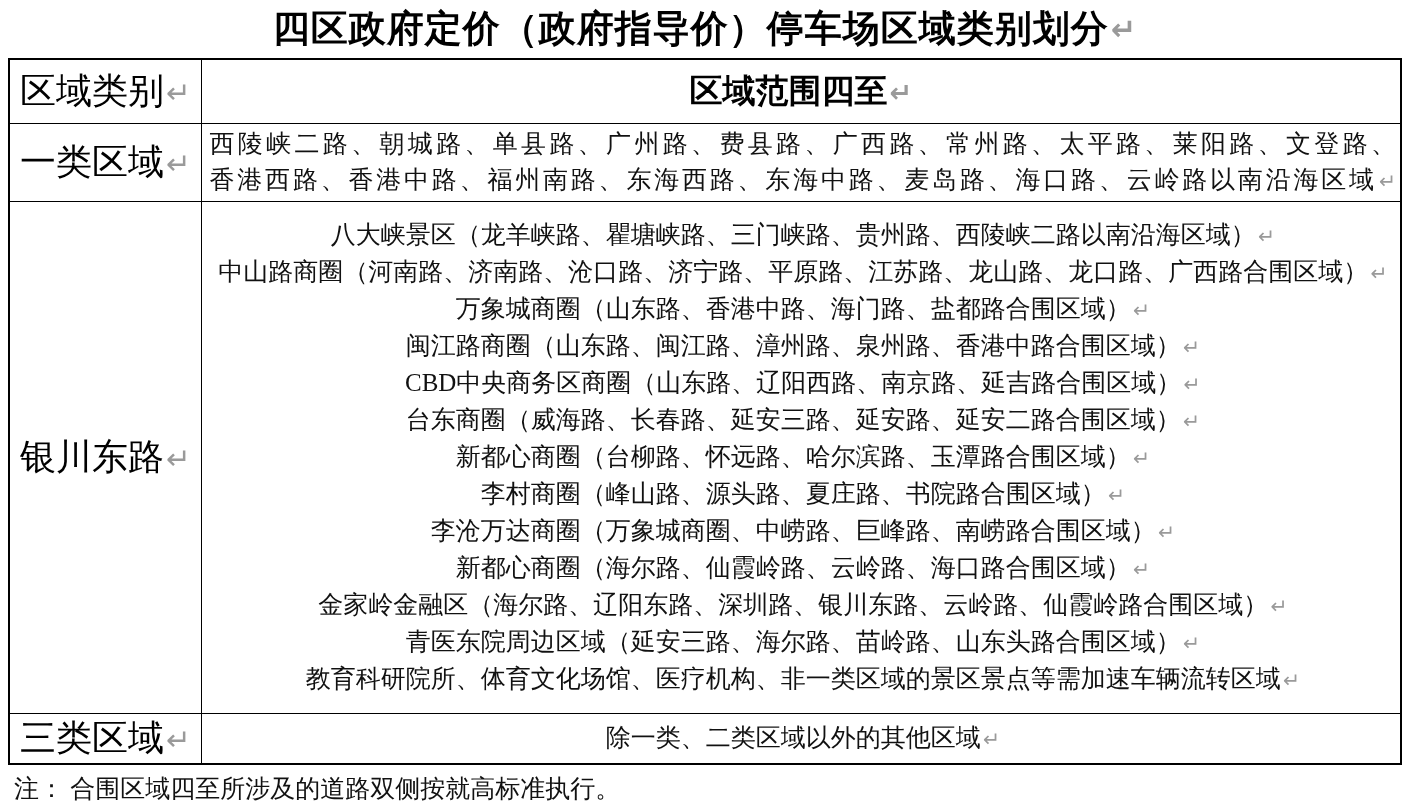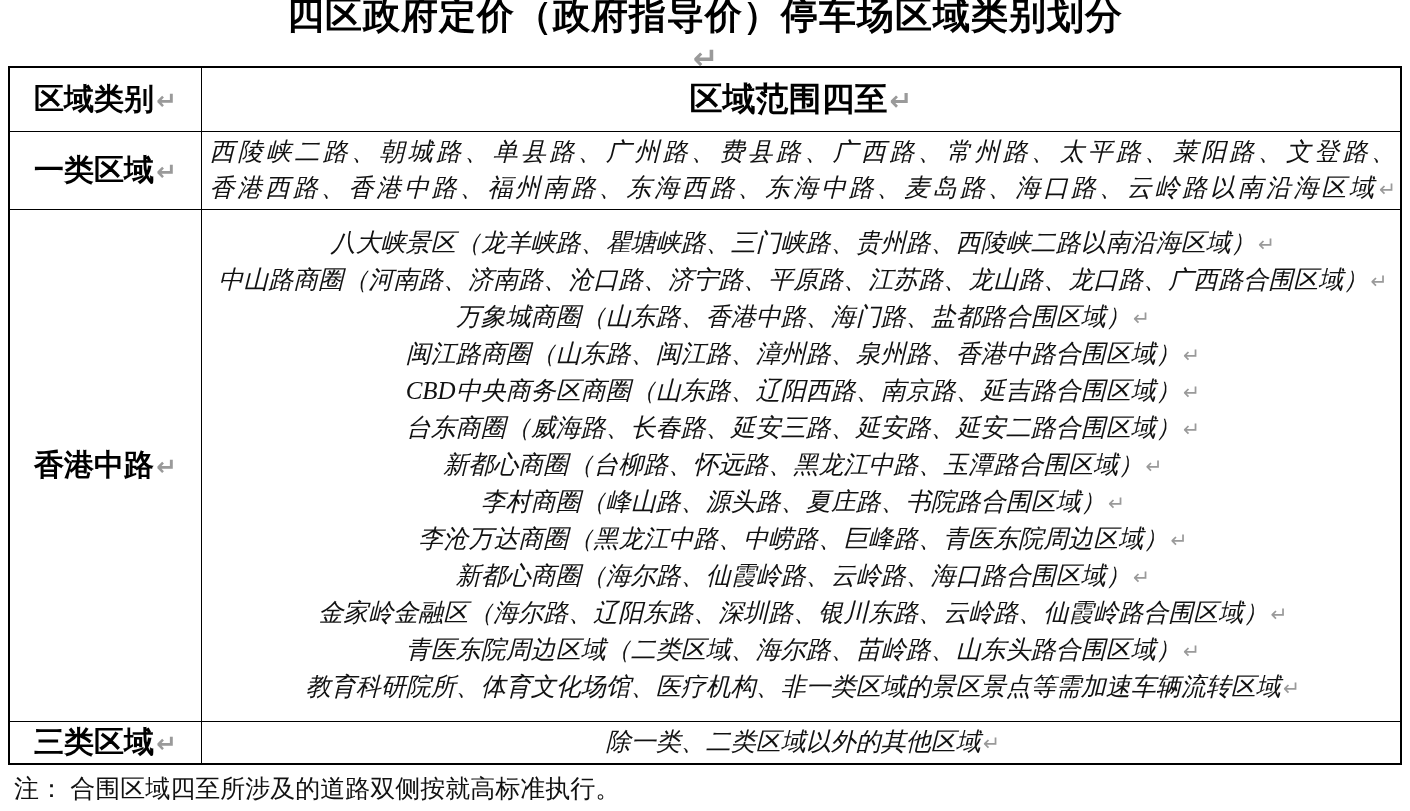"四区政府定价（政府指导价）停车场区域类别划分" .title-bar { flex-direction: column -> none; height: 66px -> 58px }
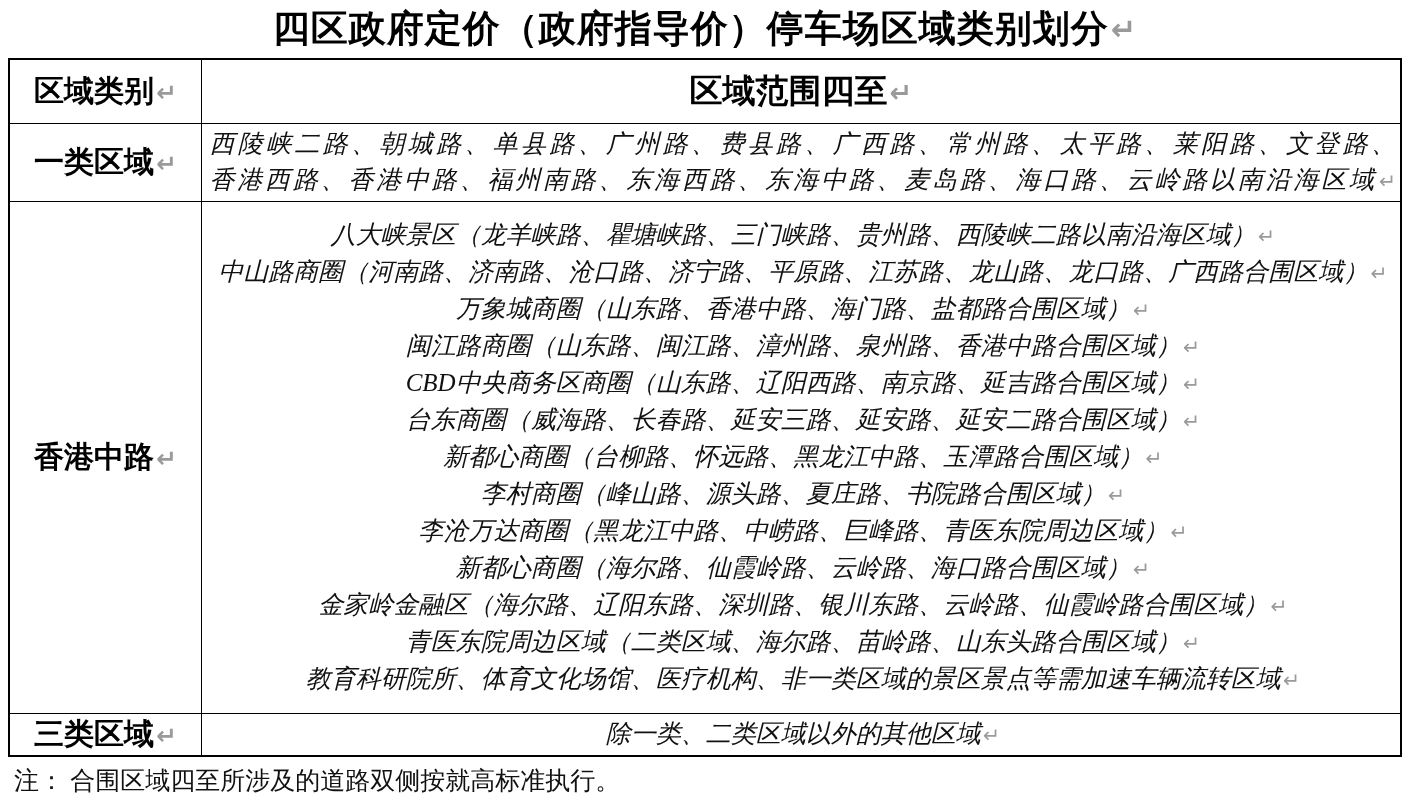"区域类别↵" th.label-cell { font-size: 30px -> 36px; font-weight: bold -> normal }
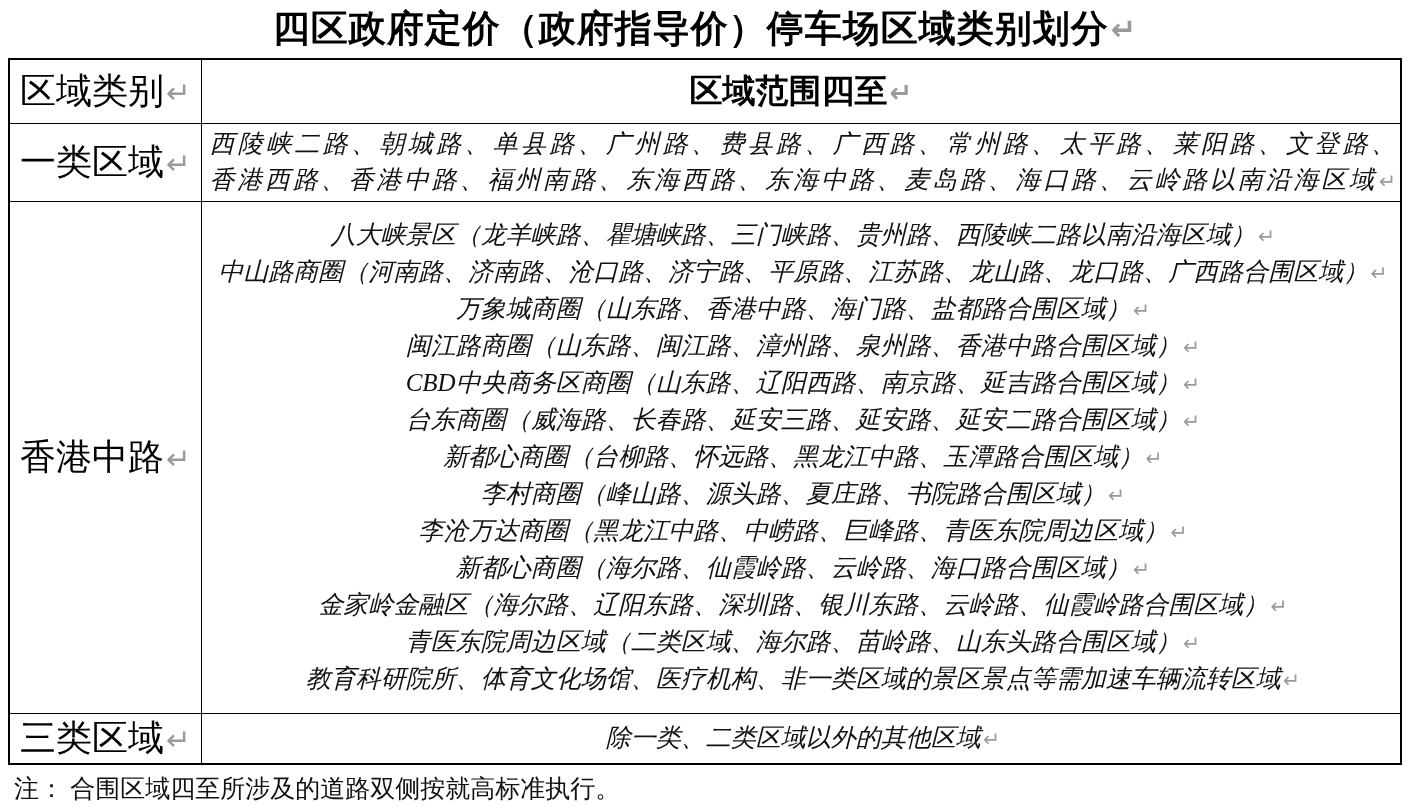"西陵峡二路、朝城路、单县路、广州路、费县路、广西路、常州路、太平路、莱阳路、文登" td.content-cell { font-style: italic -> none }
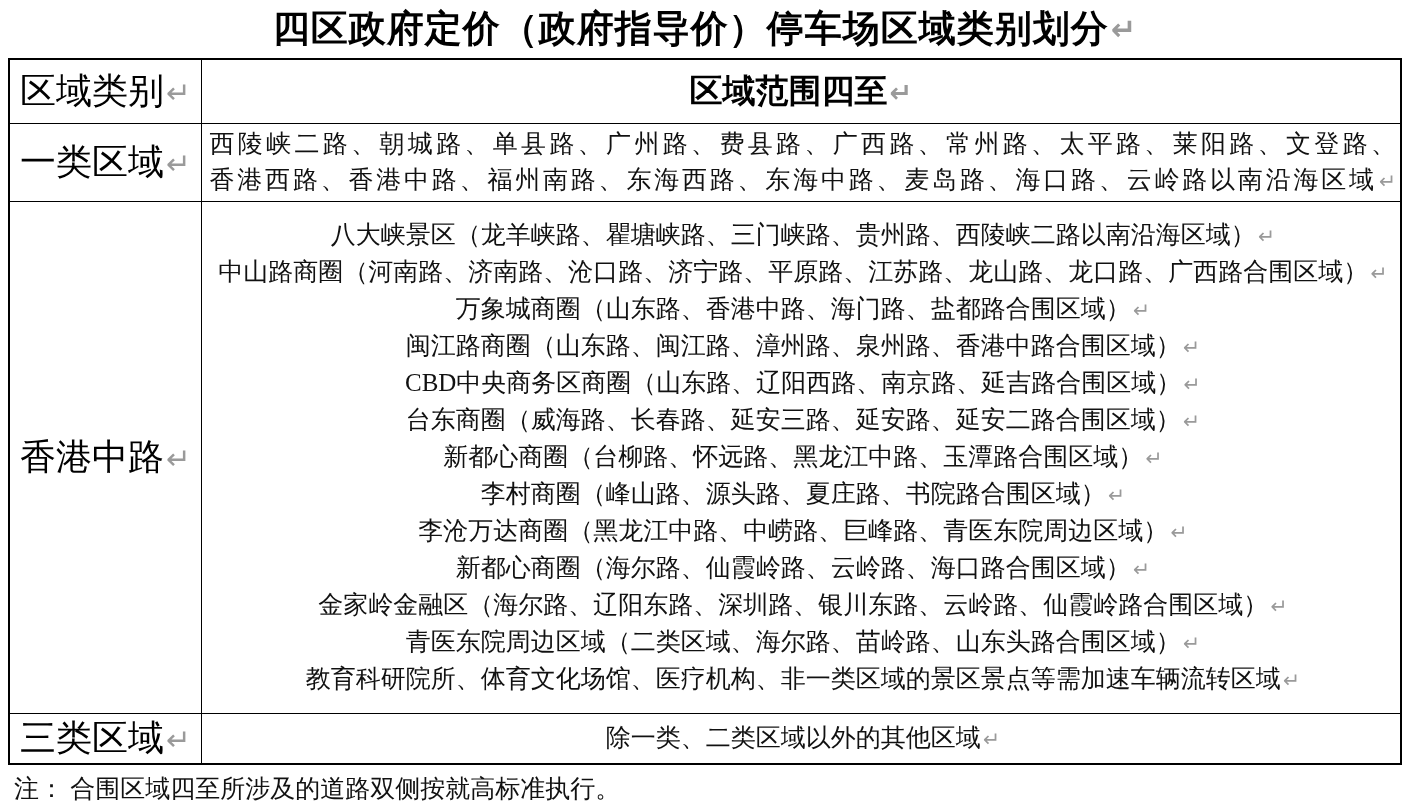"香港中路" span { text: 香港中 -> 银川东 }
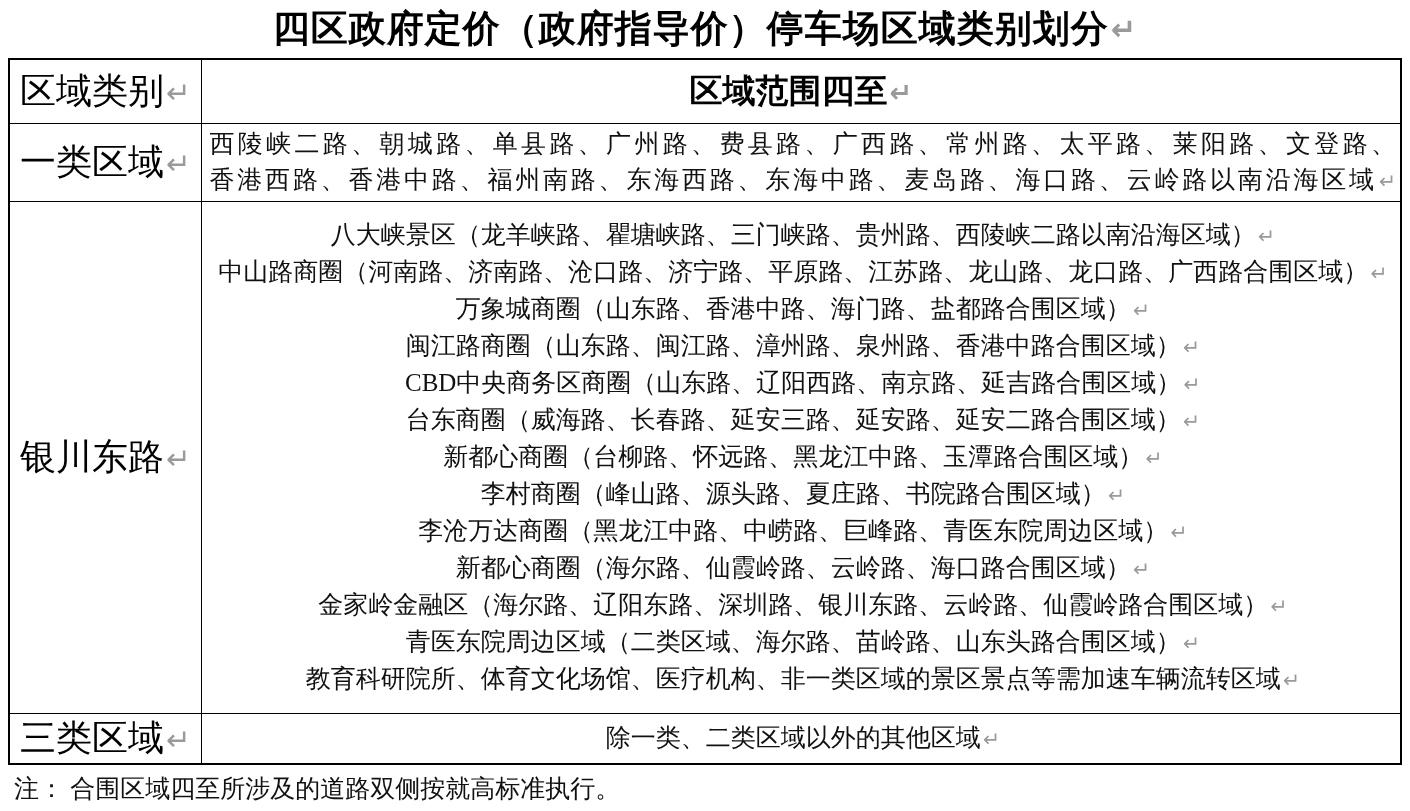"新都心商圈（台柳路、怀远路、黑龙江中路、玉潭路合围区域）" span { text: 黑龙江中 -> 哈尔滨 }
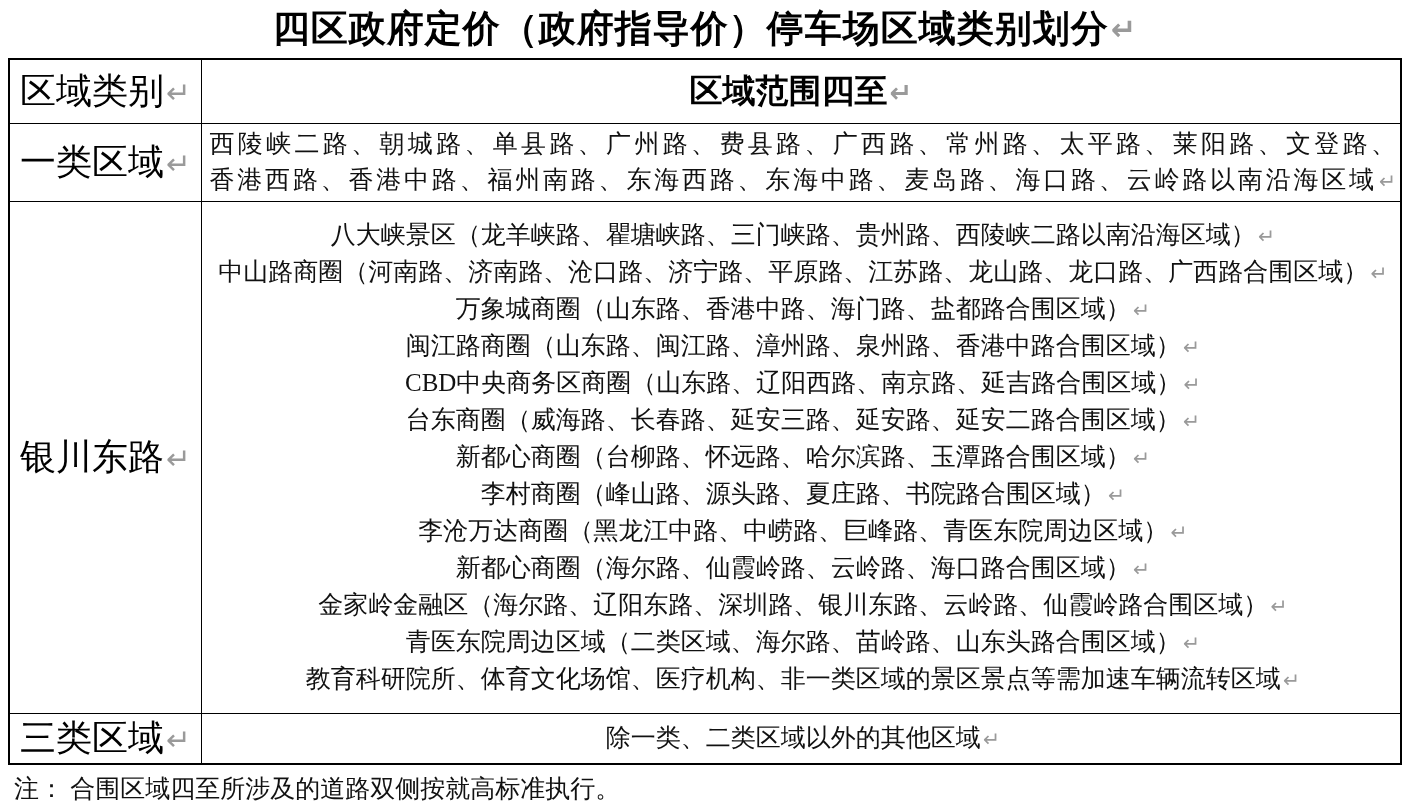"李沧万达商圈（黑龙江中路、中崂路、巨峰路、青医东院周边区域）" span { text: 黑龙江中路、中崂路、巨峰路、青医东院周边 -> 万象城商圈、中崂路、巨峰路、南崂路合围 }
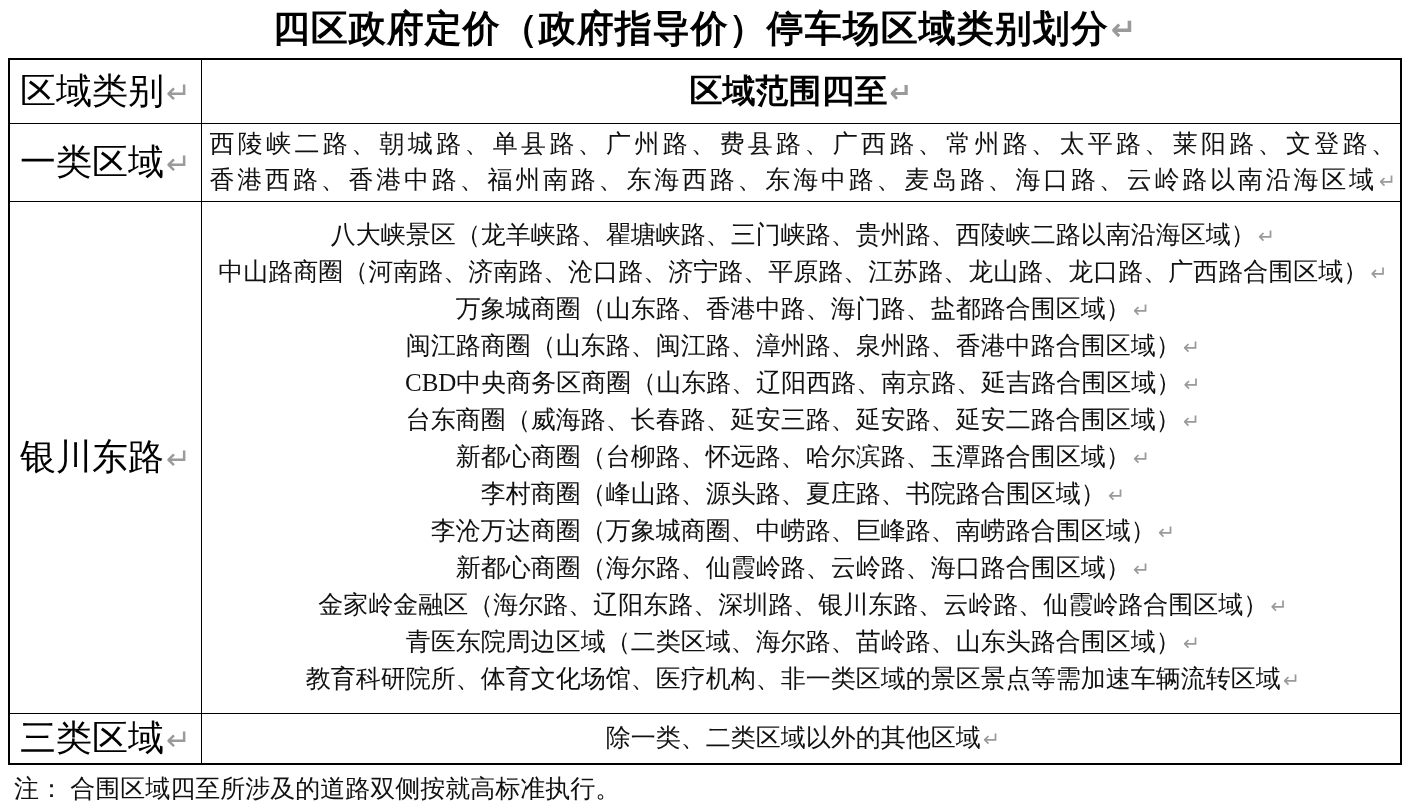"青医东院周边区域（二类区域、海尔路、苗岭路、山东头路合围区域）" span { text: 二类区域 -> 延安三路 }
